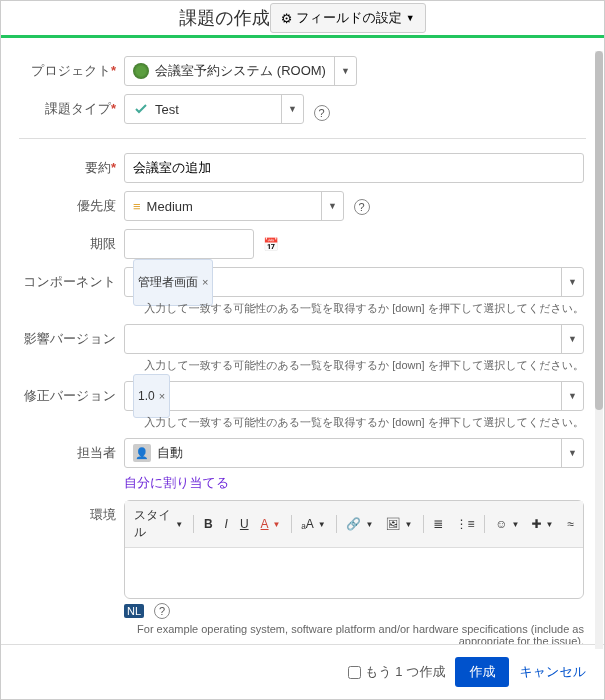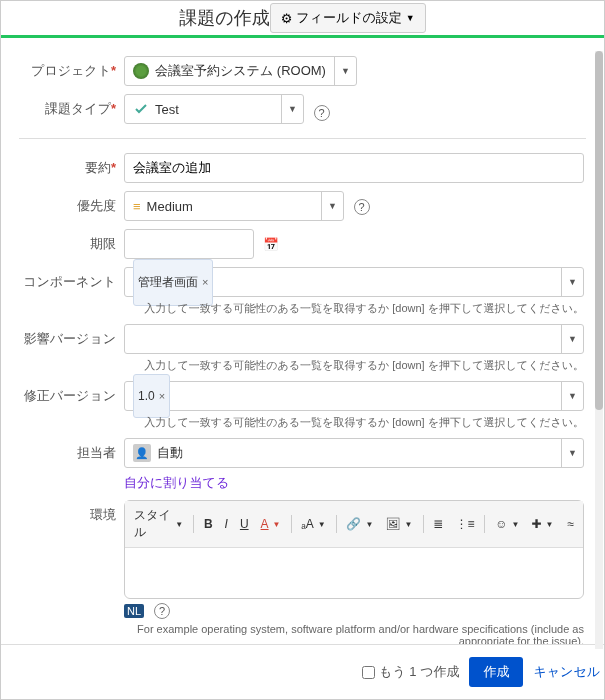"もう 1 つ作成" .footer { padding: 12px 4px -> 12px 18px }
